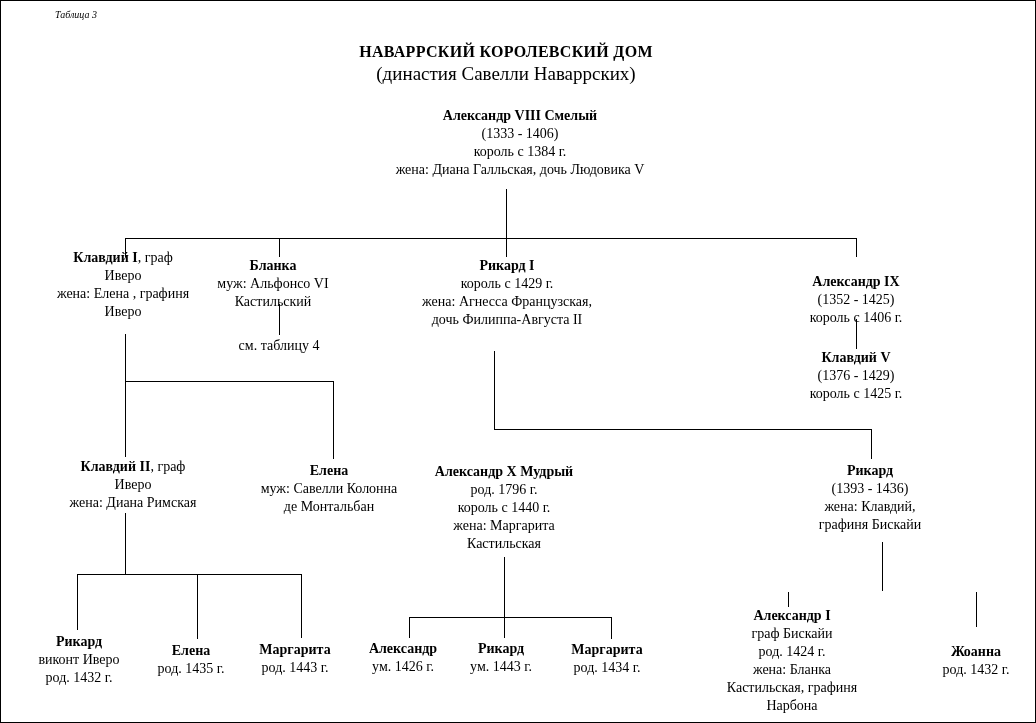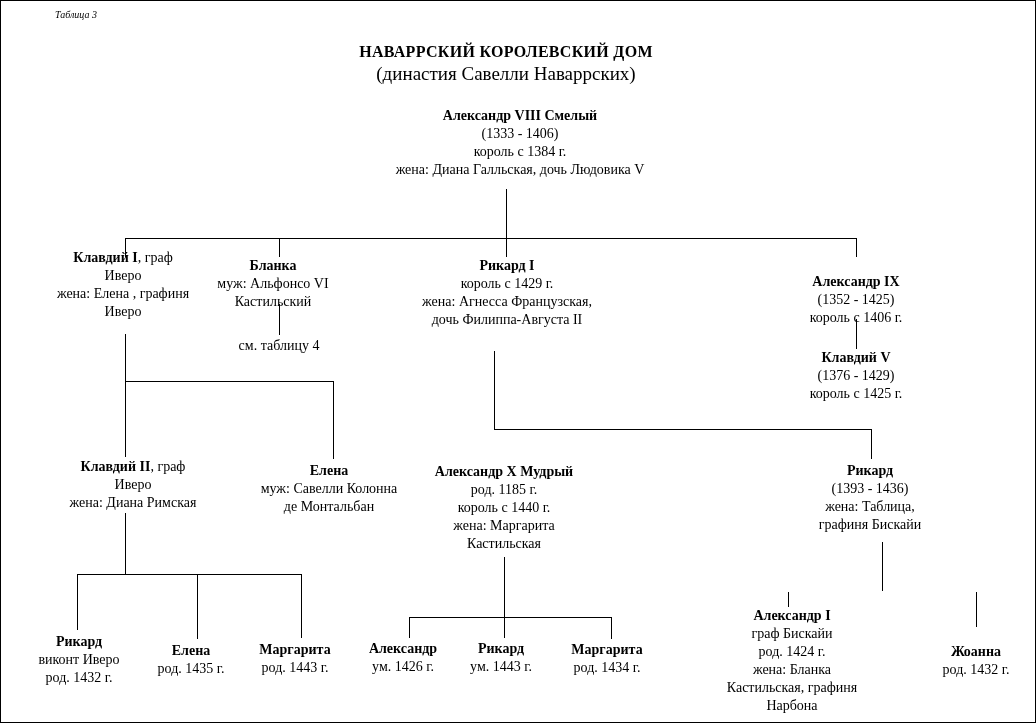"род. 1185 г." div { text: 1185 -> 1796 }
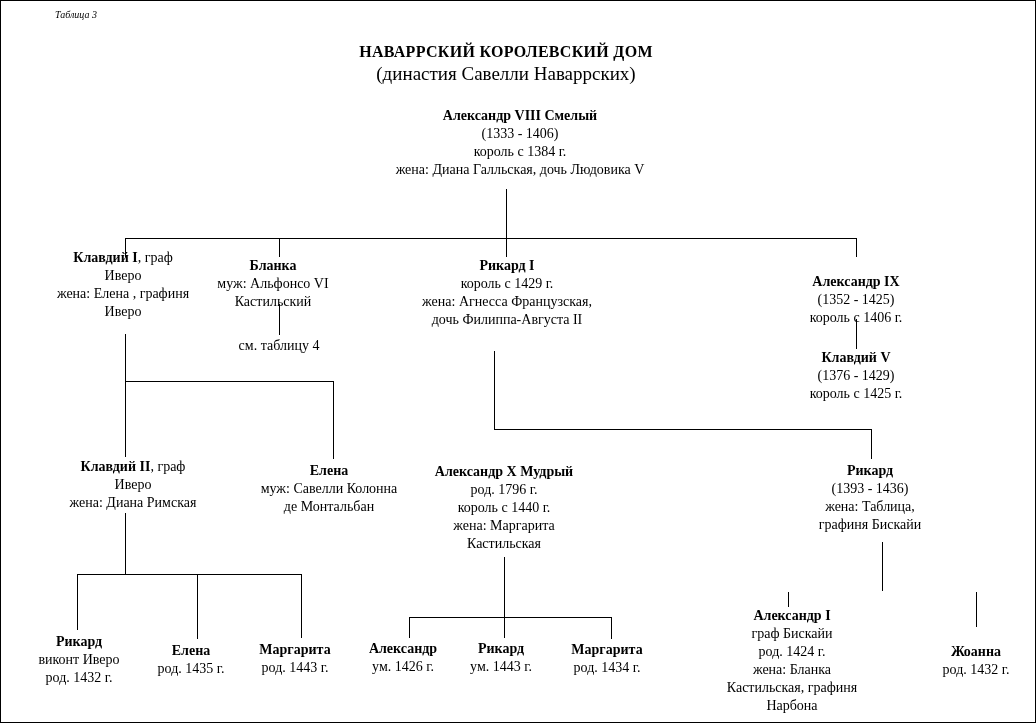"жена: Таблица," div { text: Таблица -> Клавдий }
